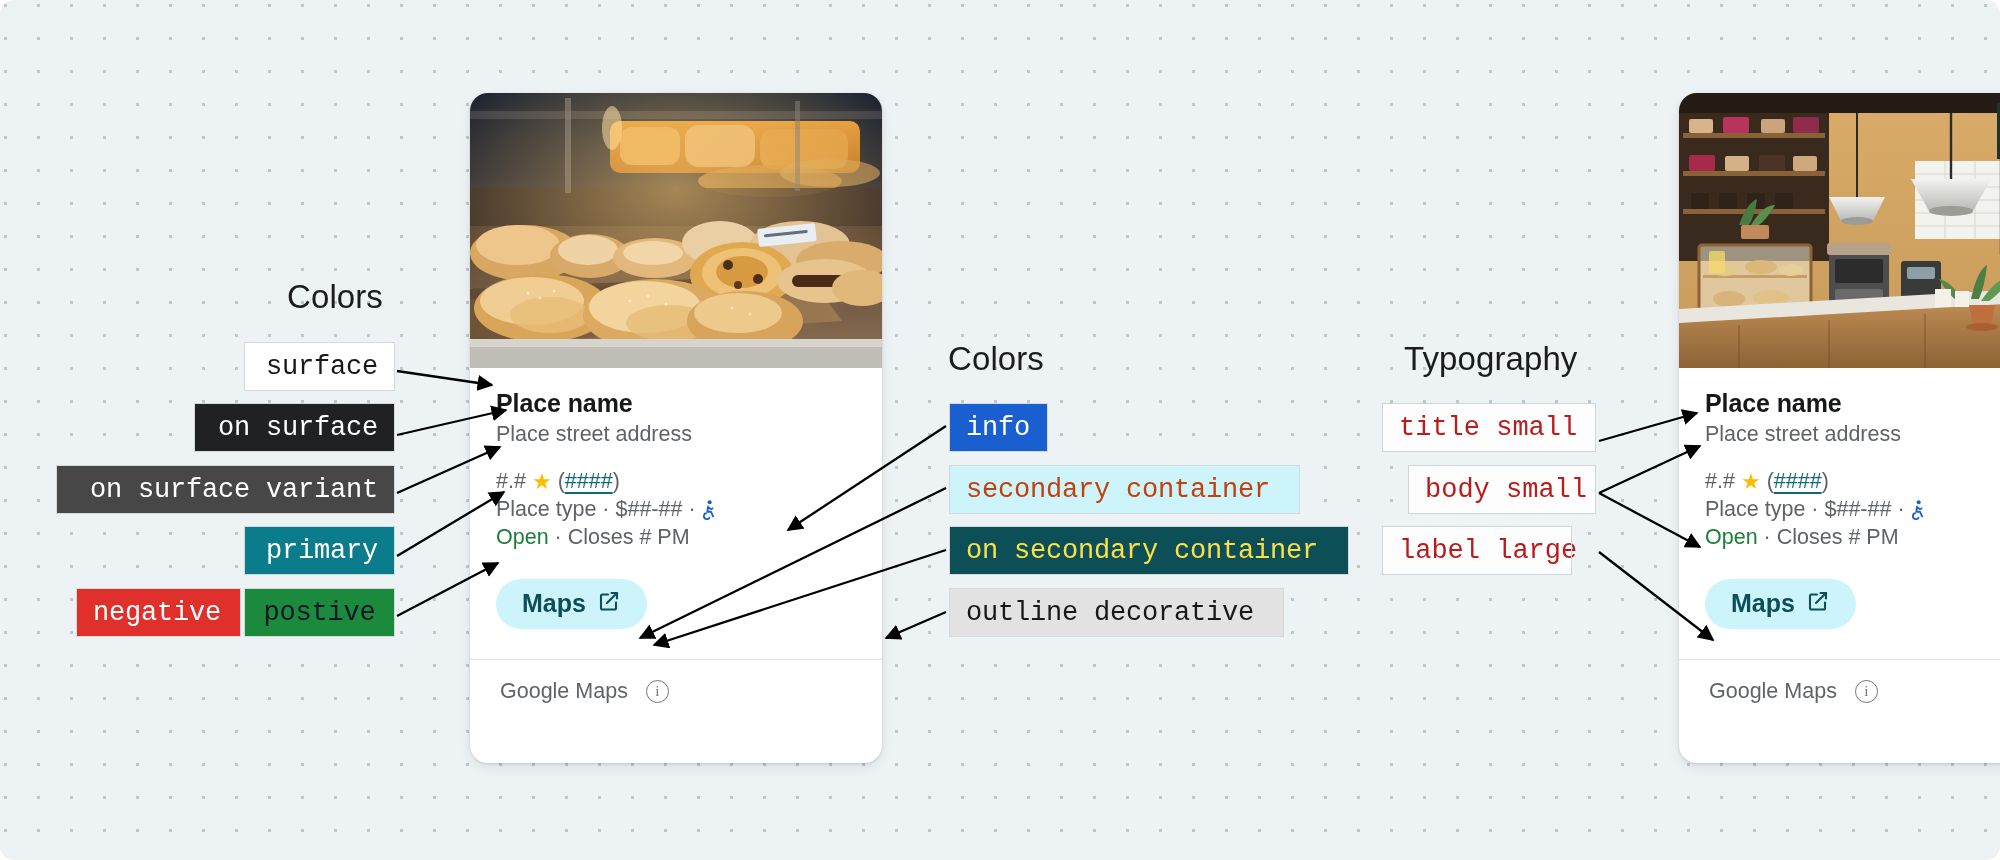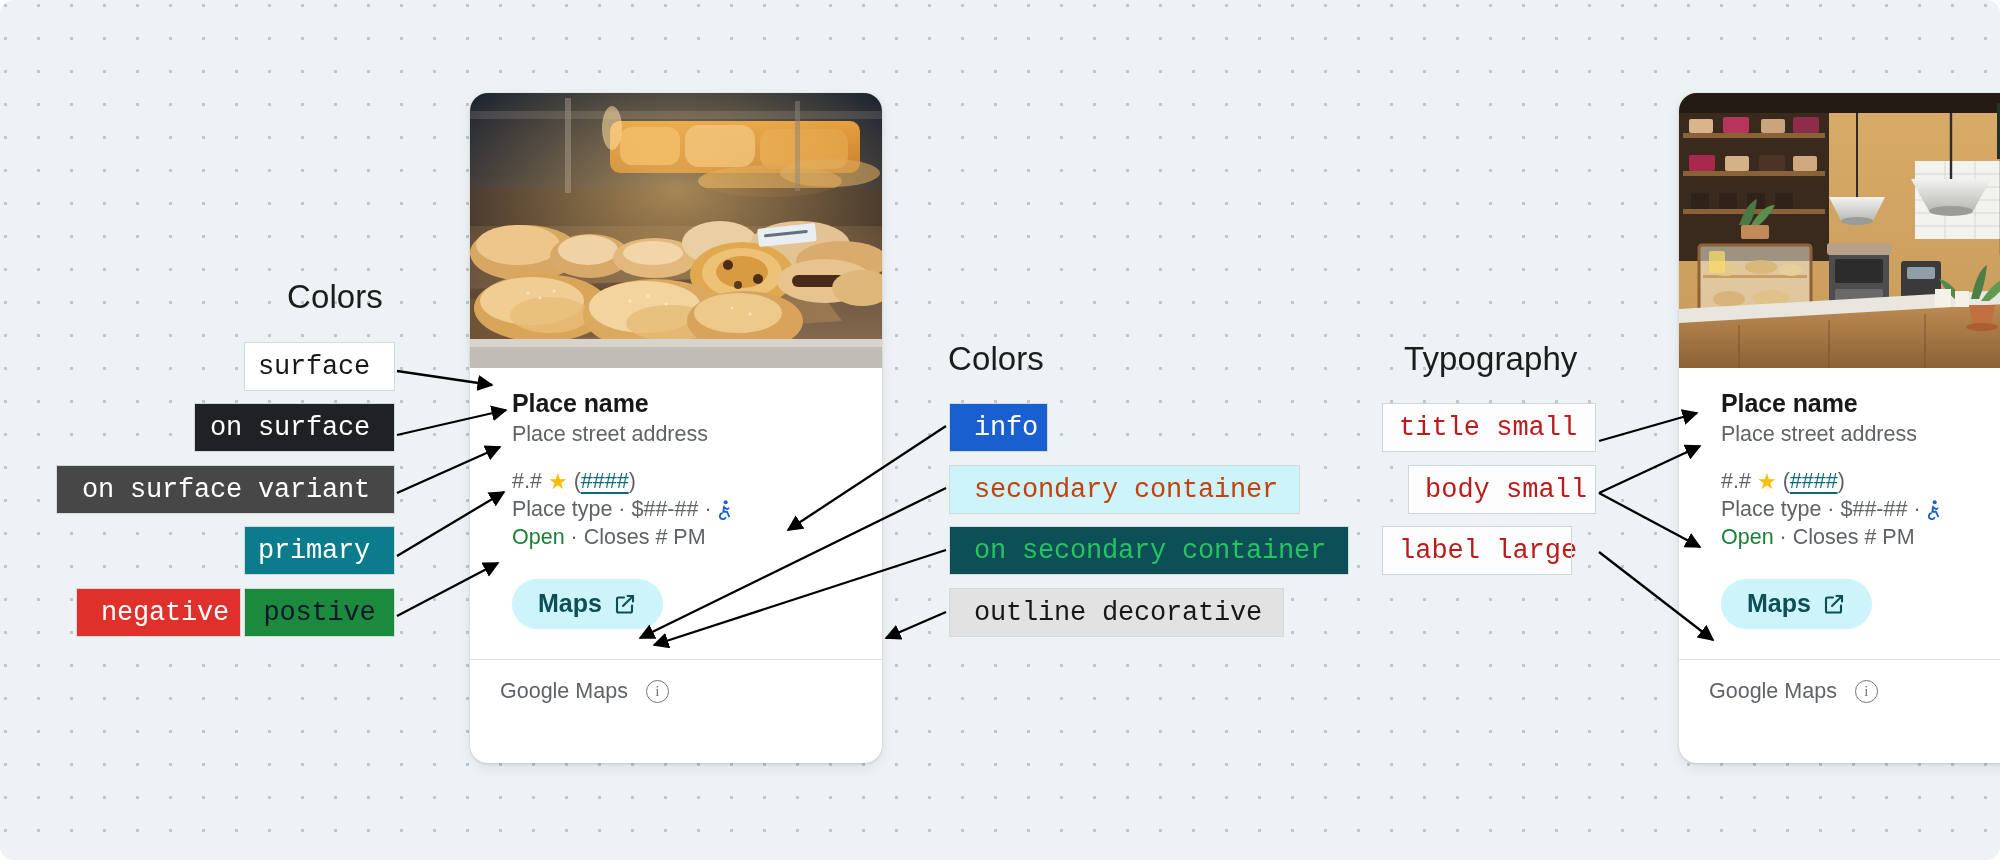"surface" .chip { padding: 0 24px -> 0 16px }
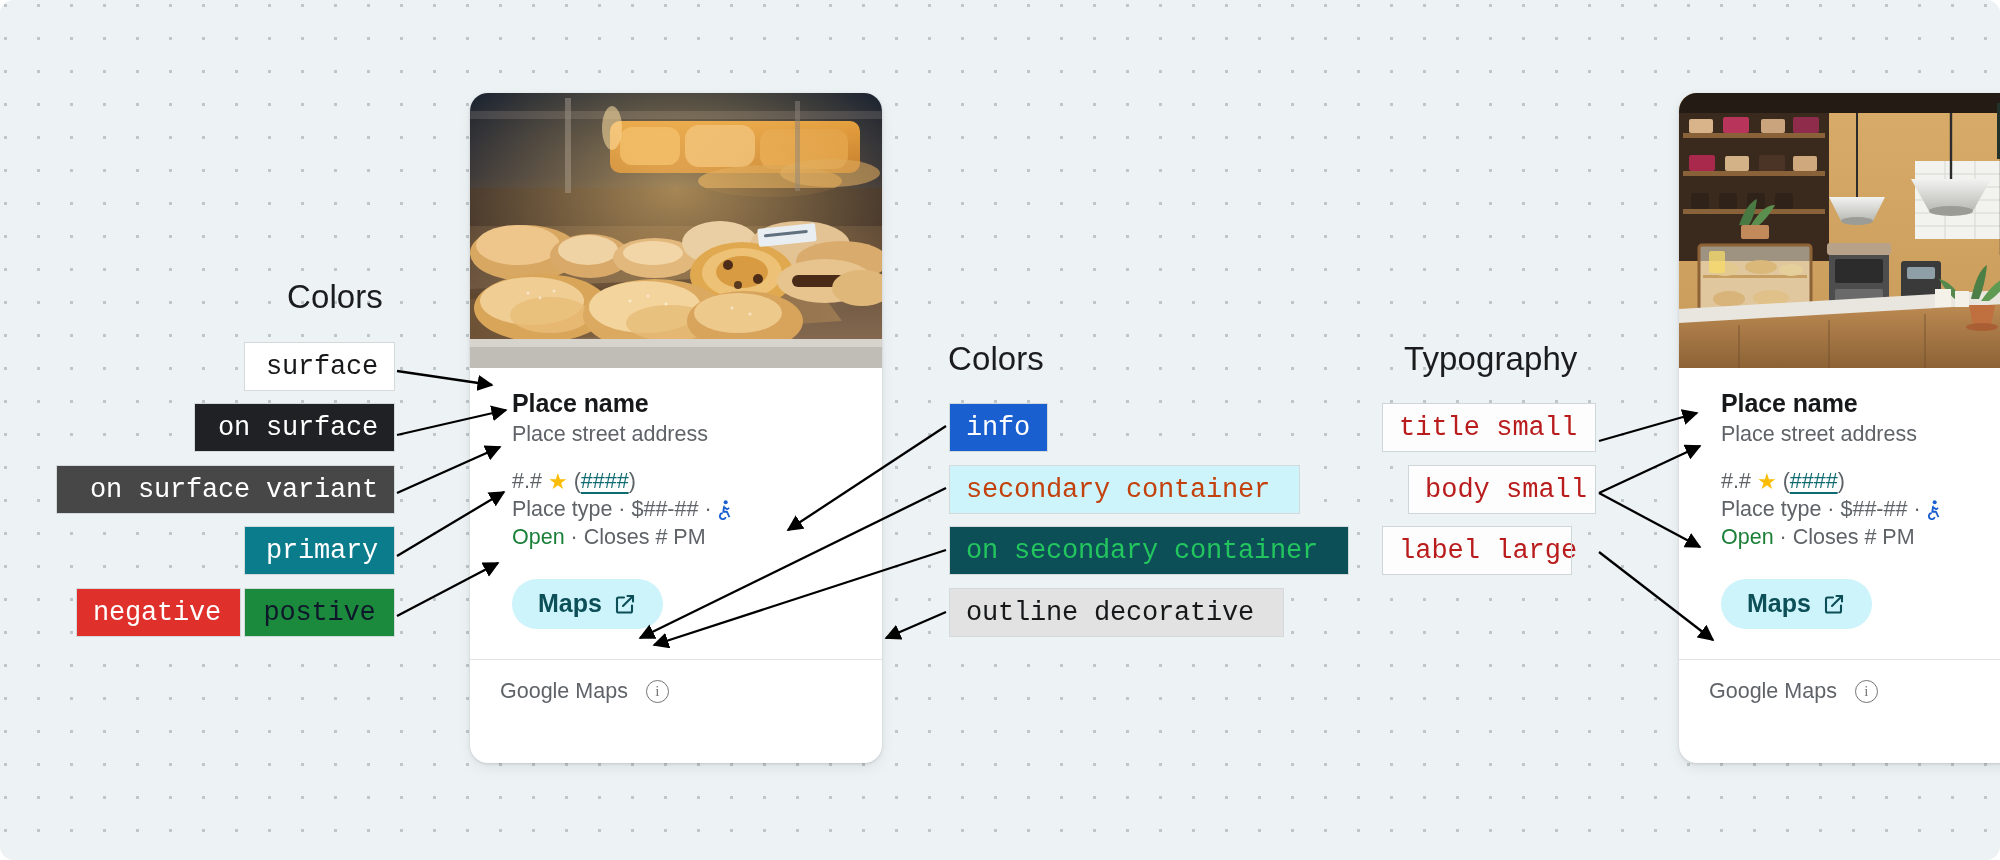"Place name" .card-body { padding: 0 42px -> 0 26px }
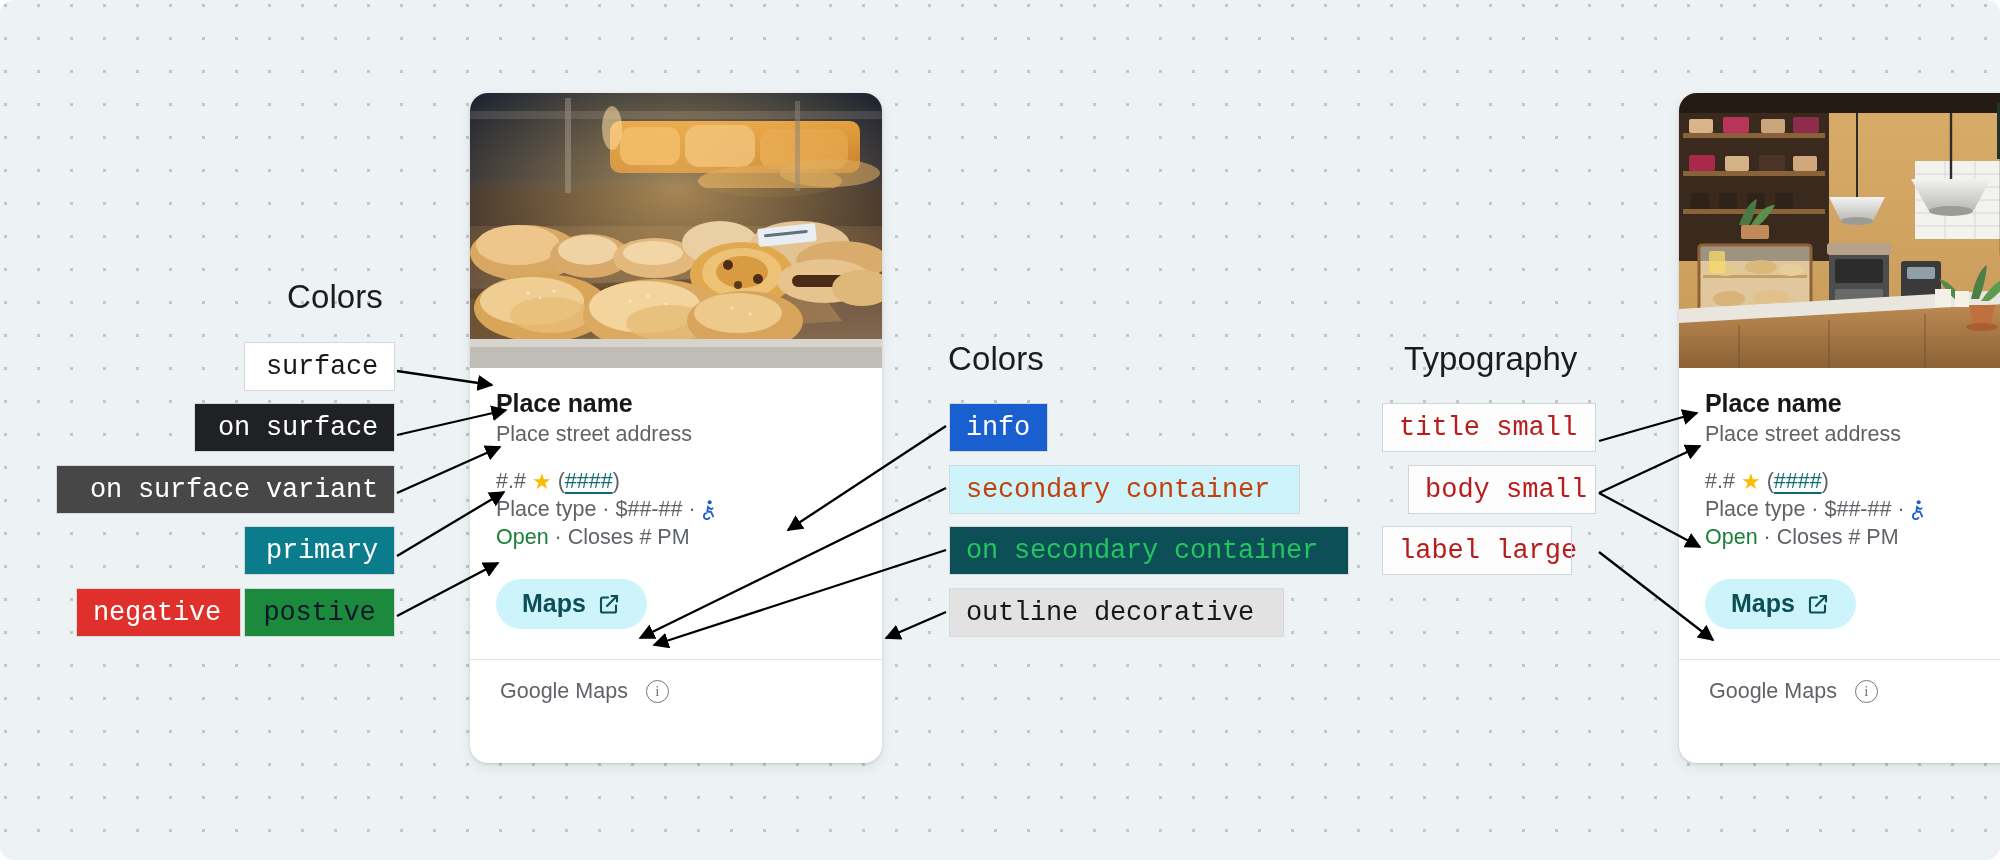"on secondary container" div.chip { color: #22c55e -> #fde047 }
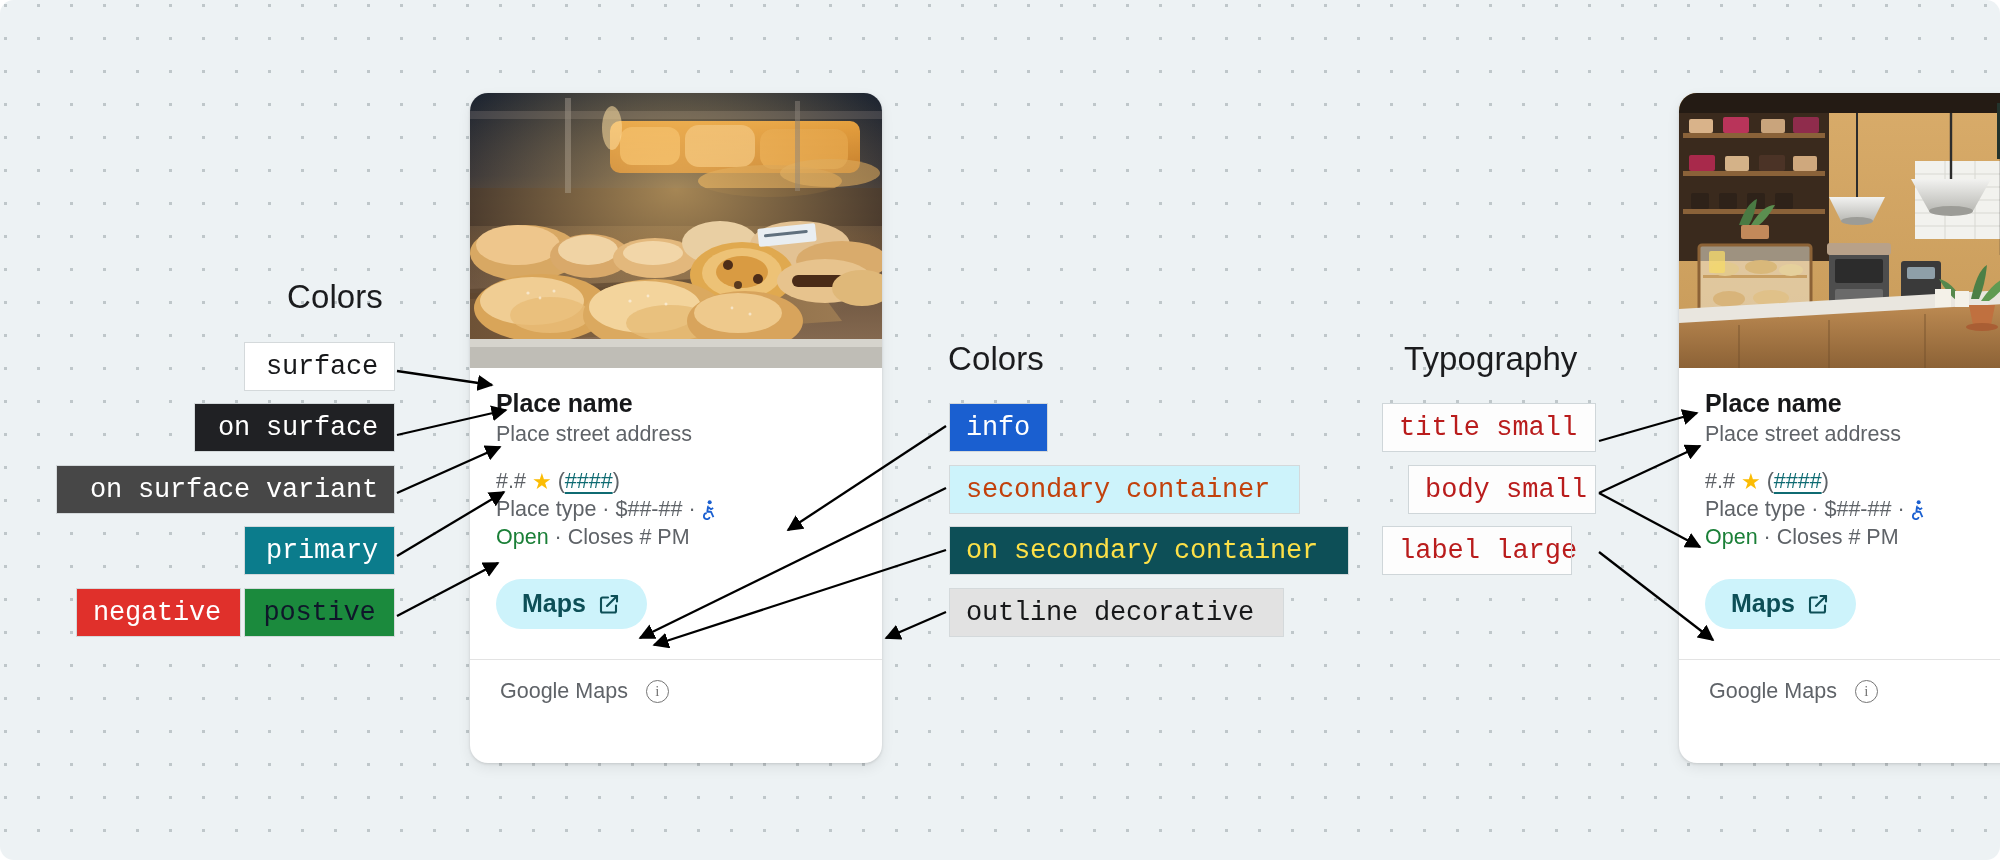"Maps" .maps-btn { align-items: center -> flex-start }
